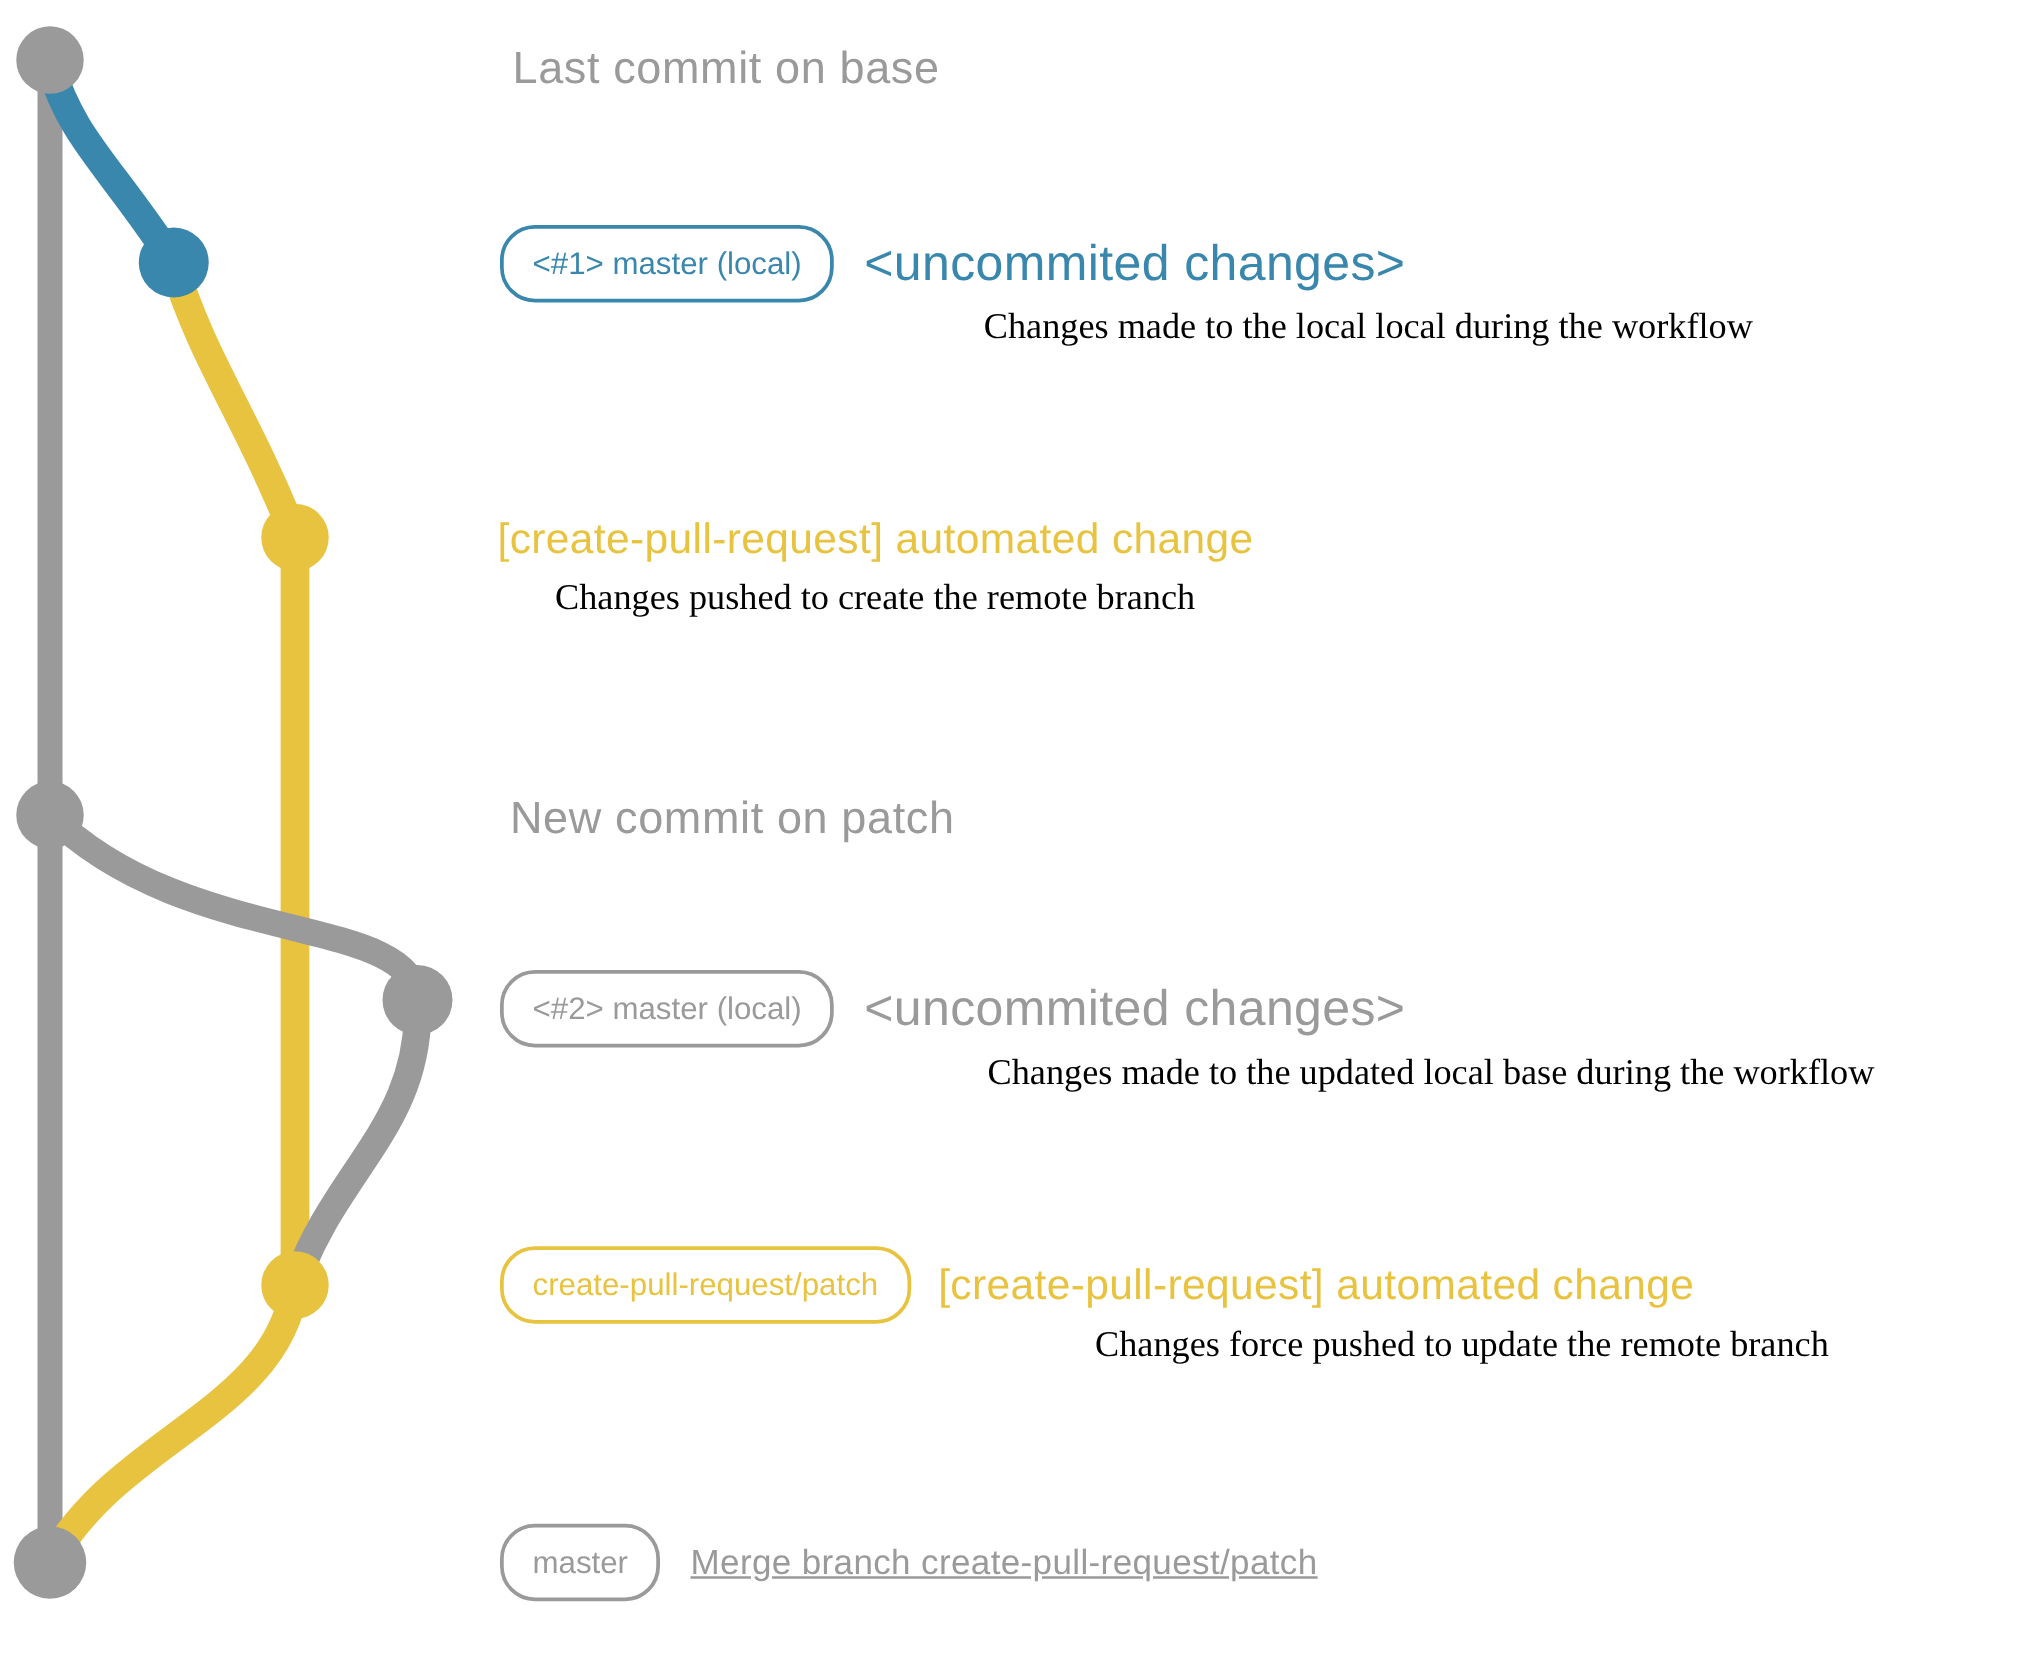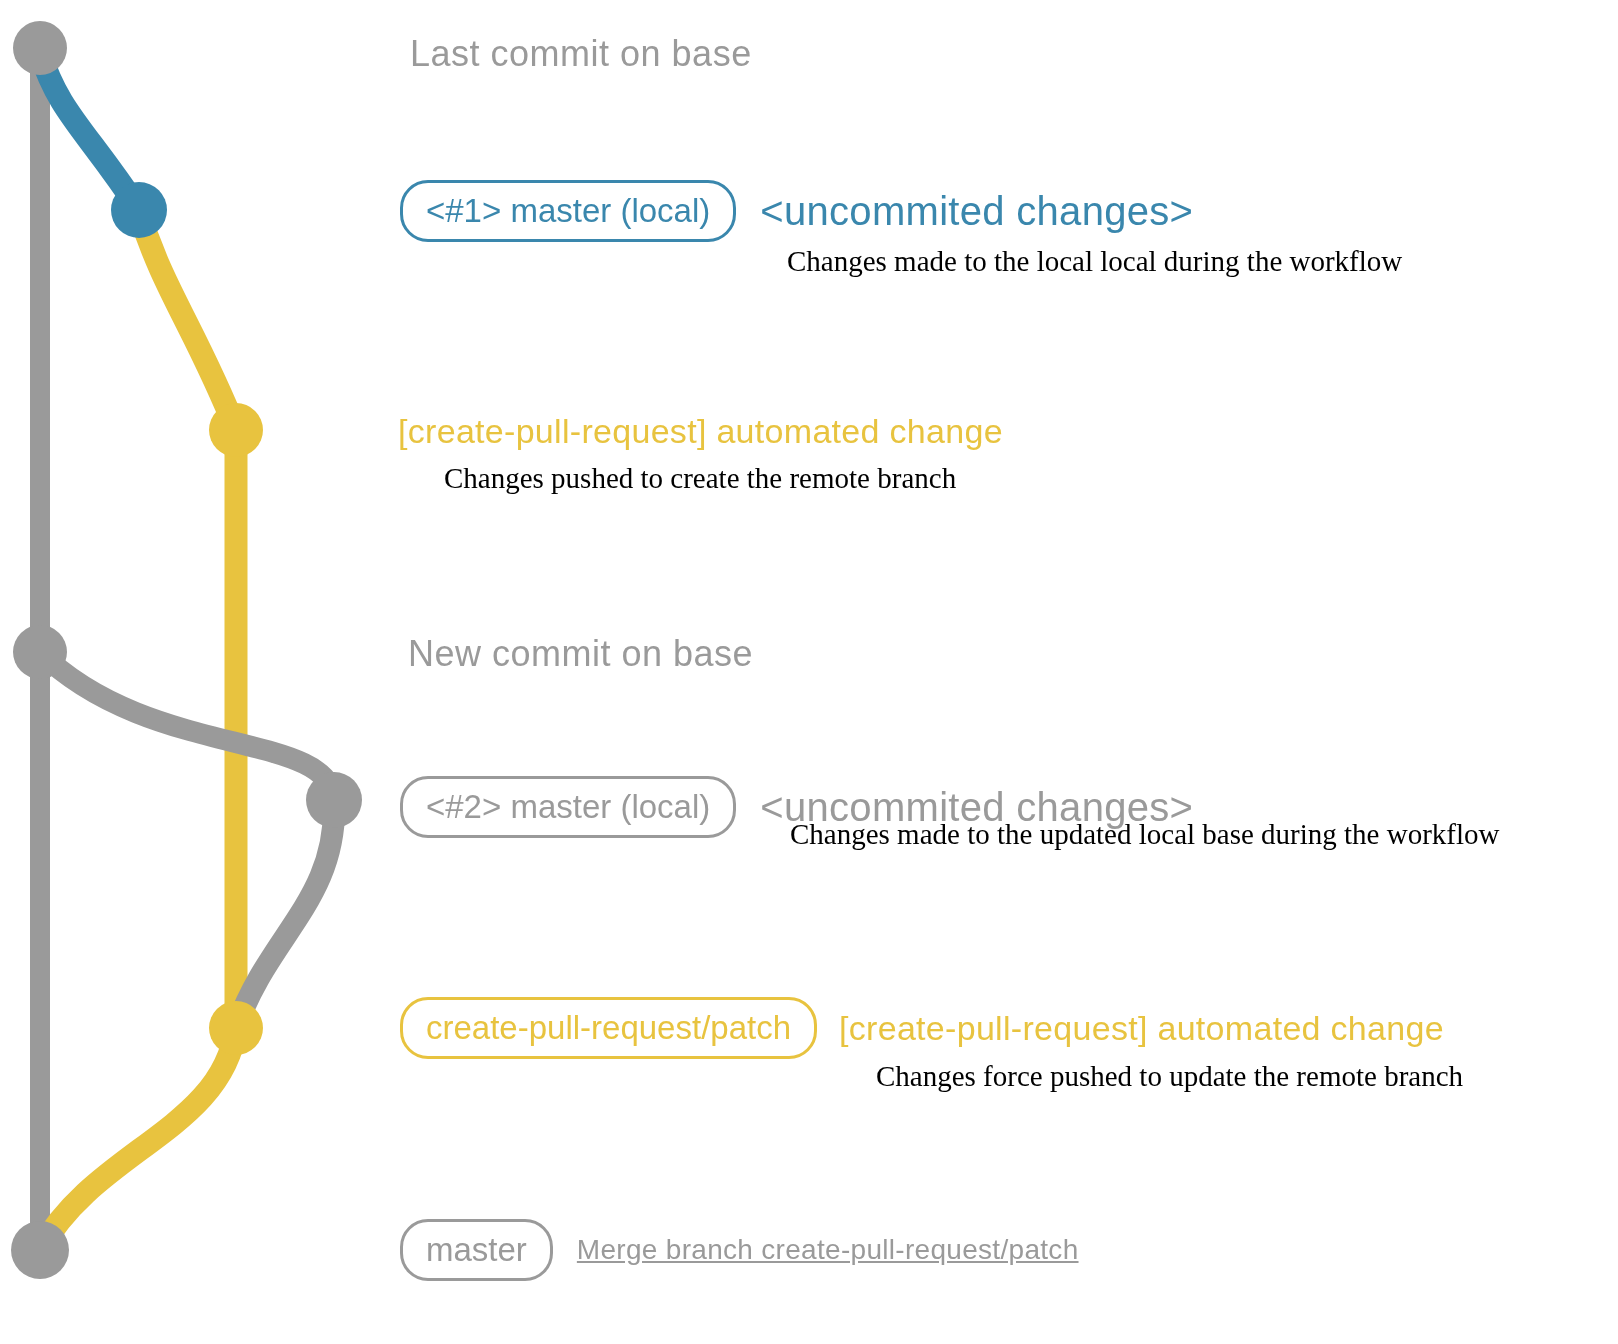"<#1> master (local)" .badge { font-size: 33px -> 25px }
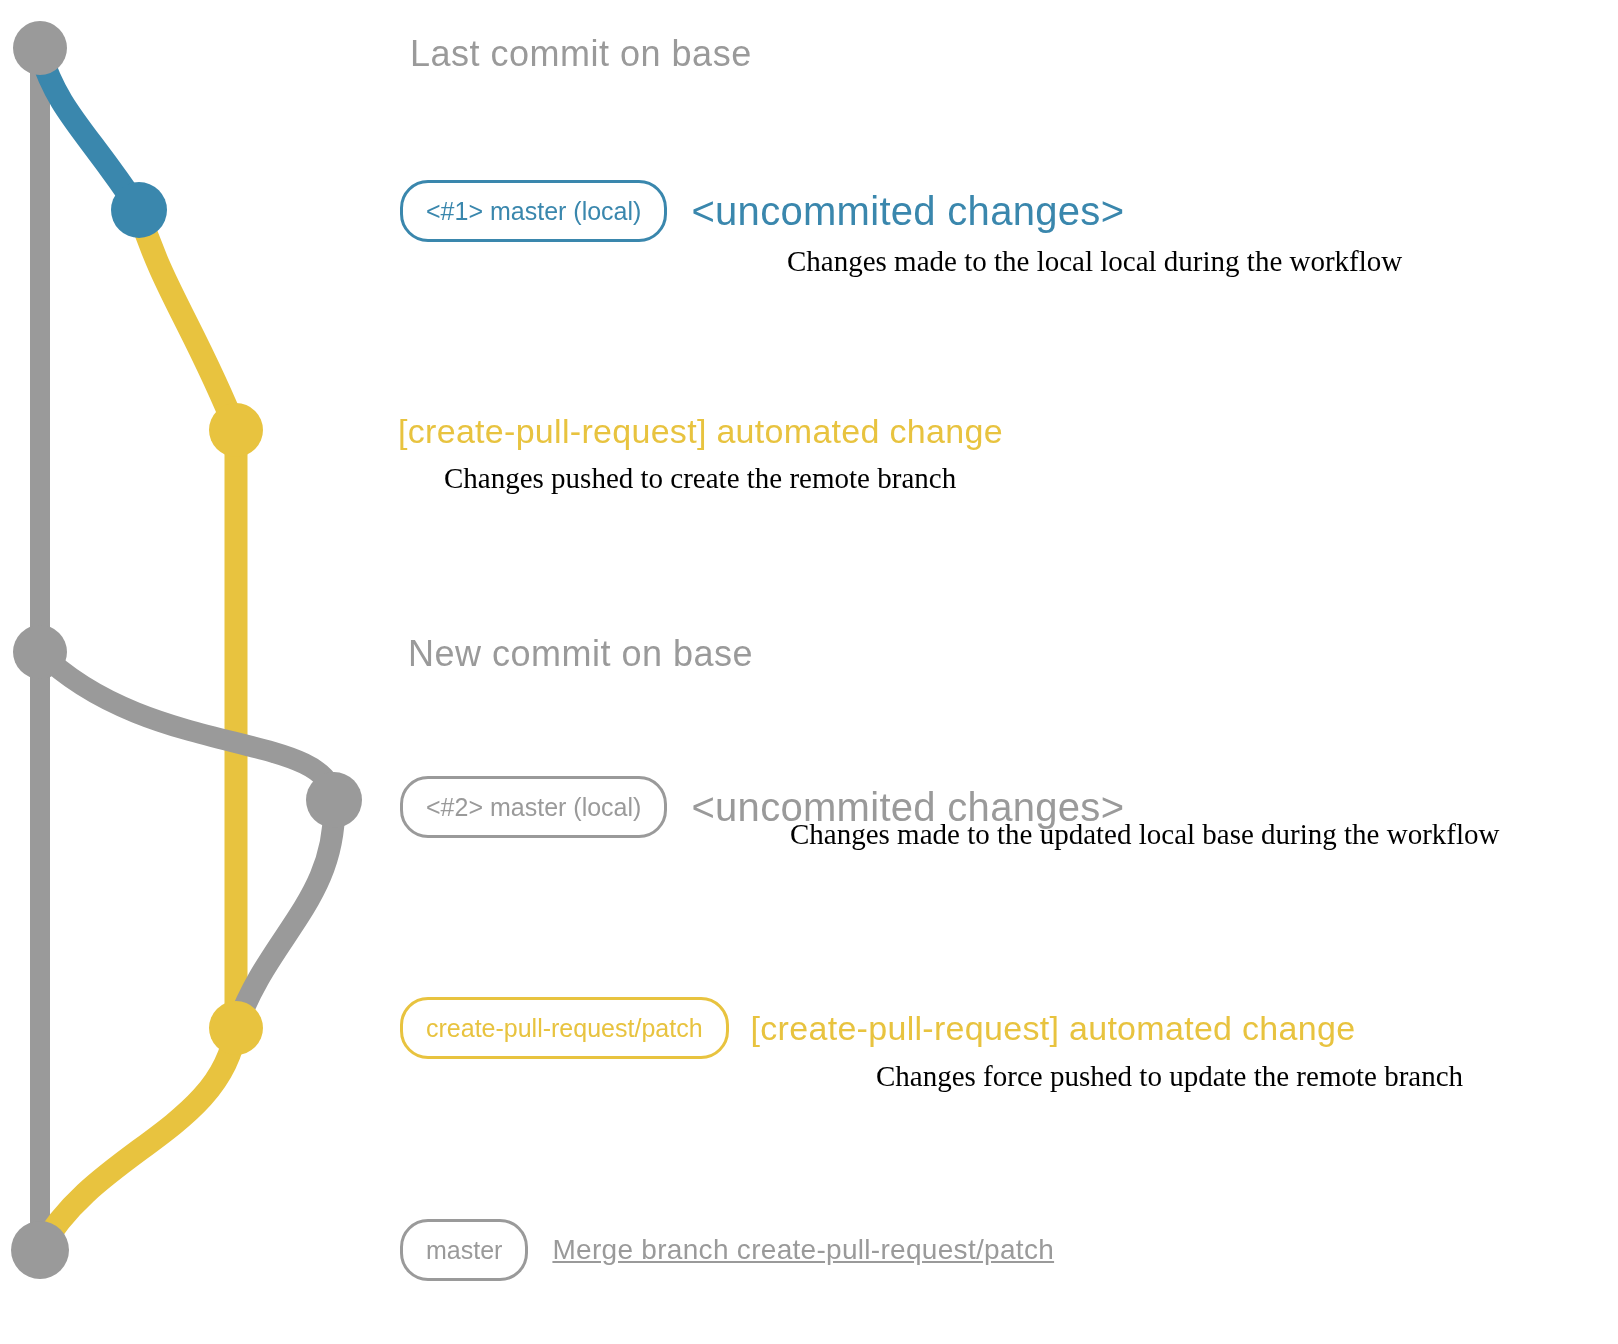"New commit on base" div.heading { text: base -> patch }
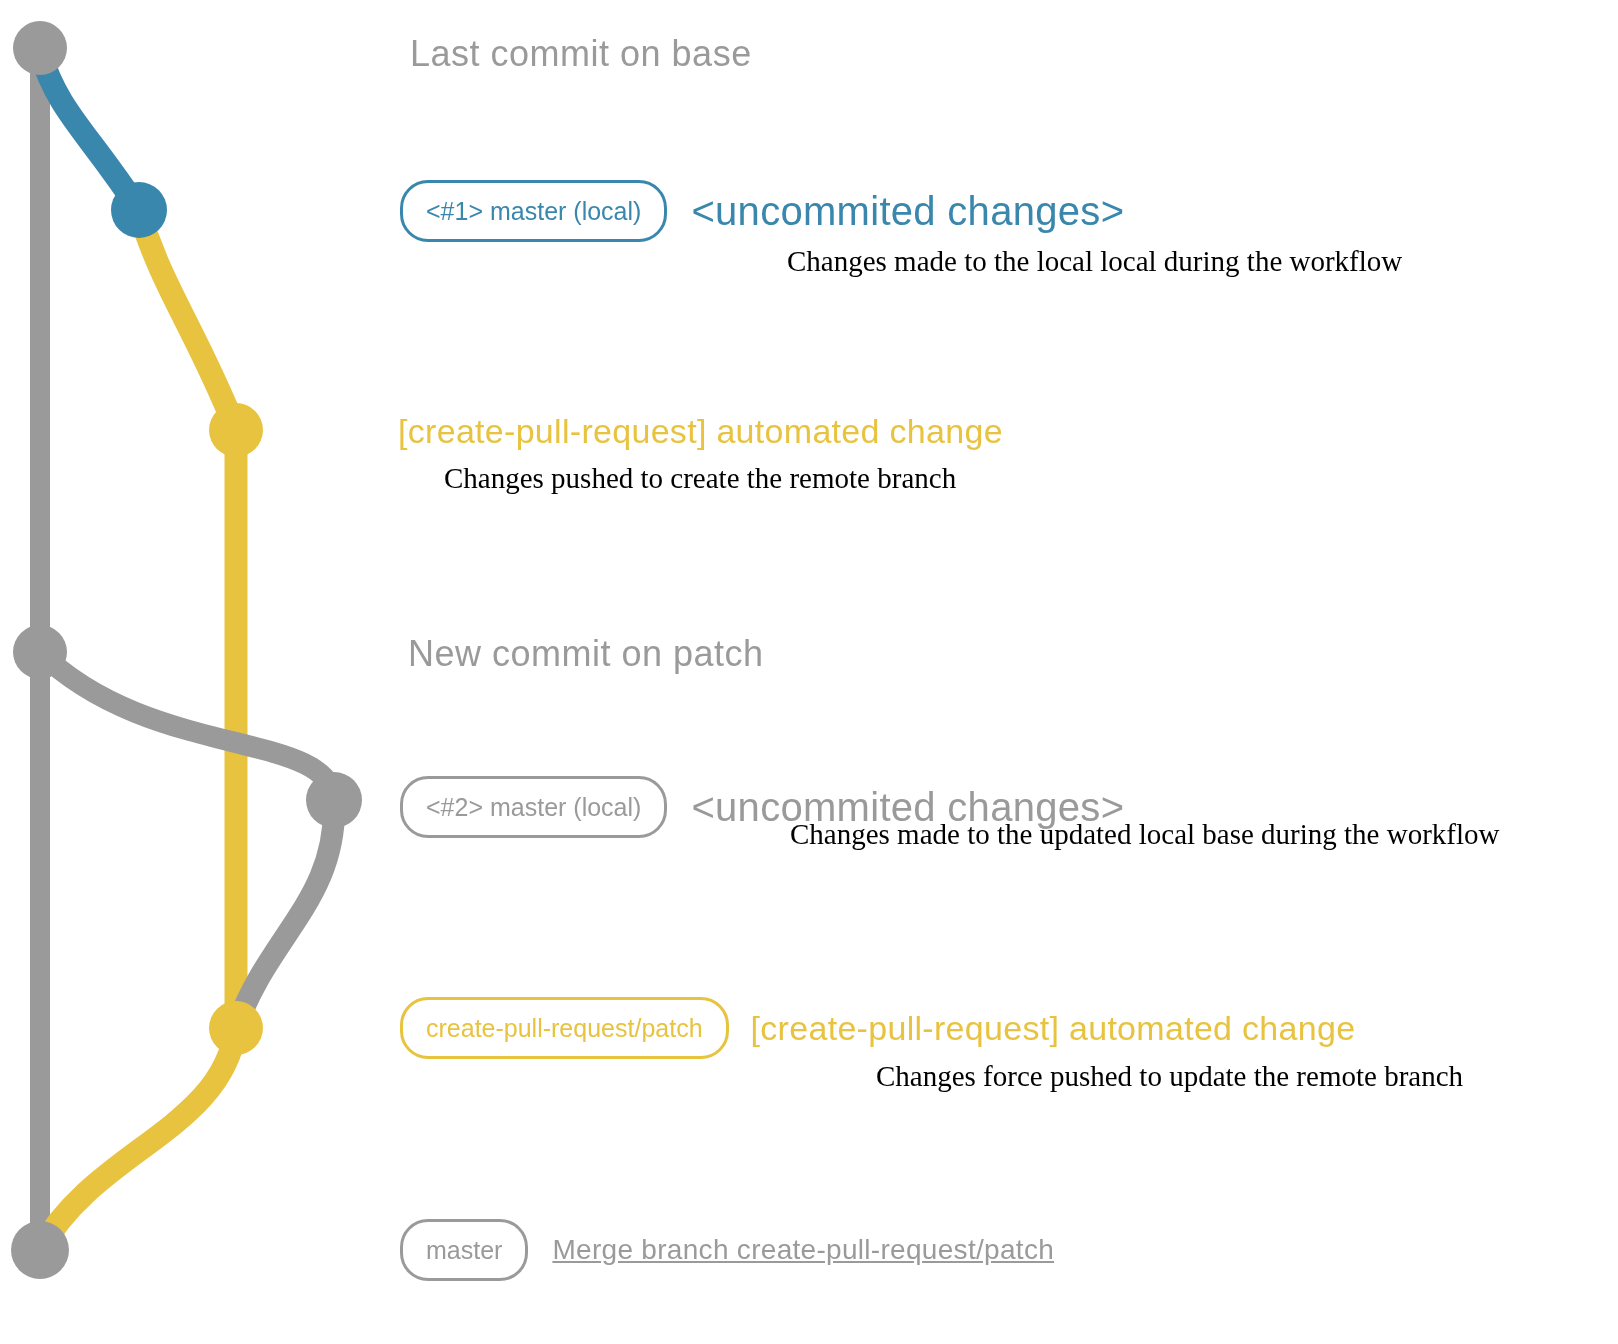"Changes made to the updated" div.desc { top: 816px -> 840px }
